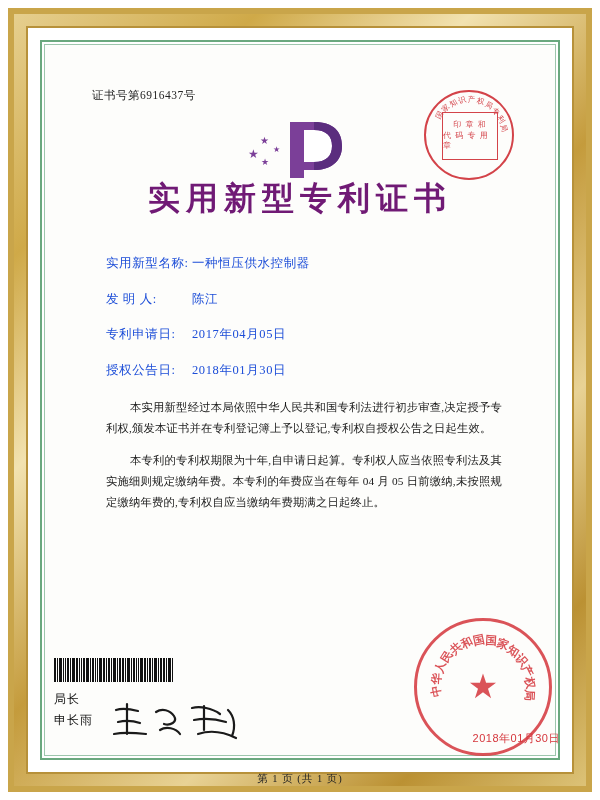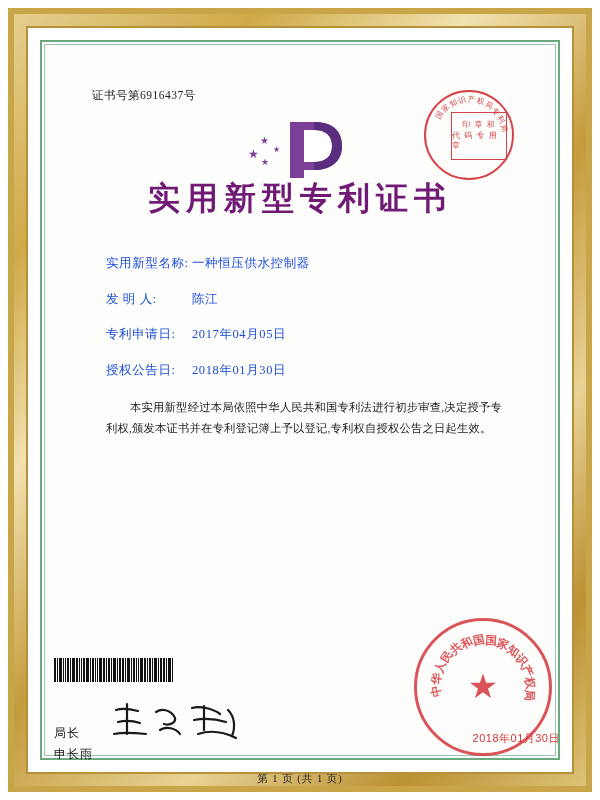"印 章 和" .seal-top .seal-inner { margin-left: 9px -> none }
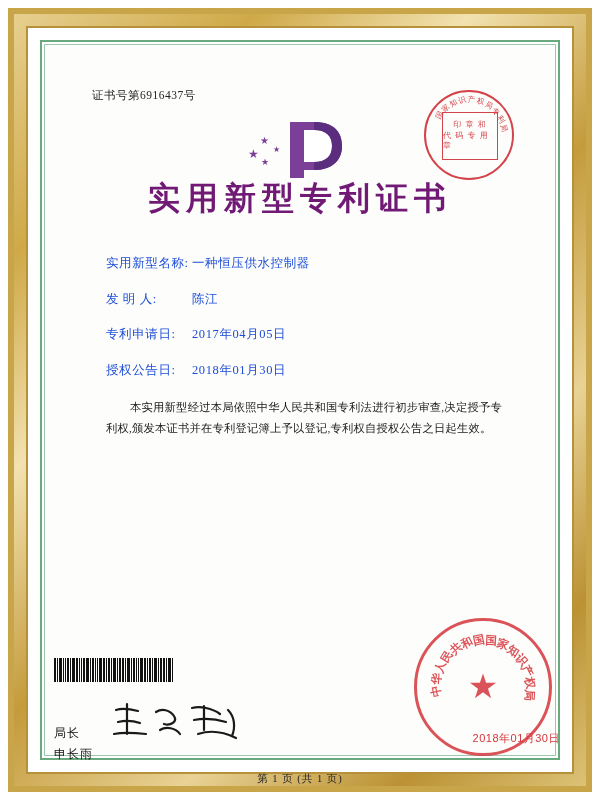"本专利的专利权期限为十年,自申请日起算。专利权人应当依照专利法及其实施细则规定缴" p.para { html: none -> <p>本专利的专利权期限为十年,自申请日起算。专利权人应当依照专利法及其实施细则规定缴纳年费。本专利的年费应当在每年 04 月 05 日前缴纳,未按照规定缴纳年费的,专利权自应当缴纳年费期满之日起终止。</p> }
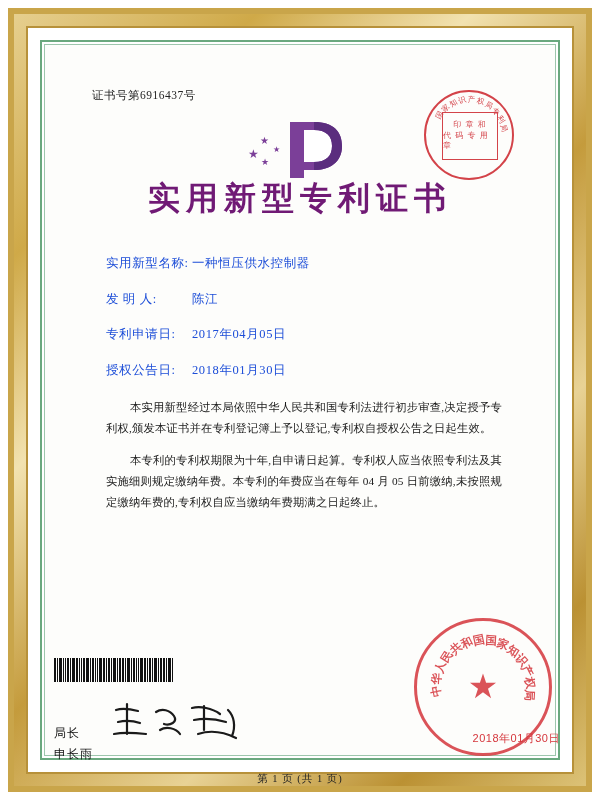"局长" .sign-block { bottom: 36px -> 70px }
